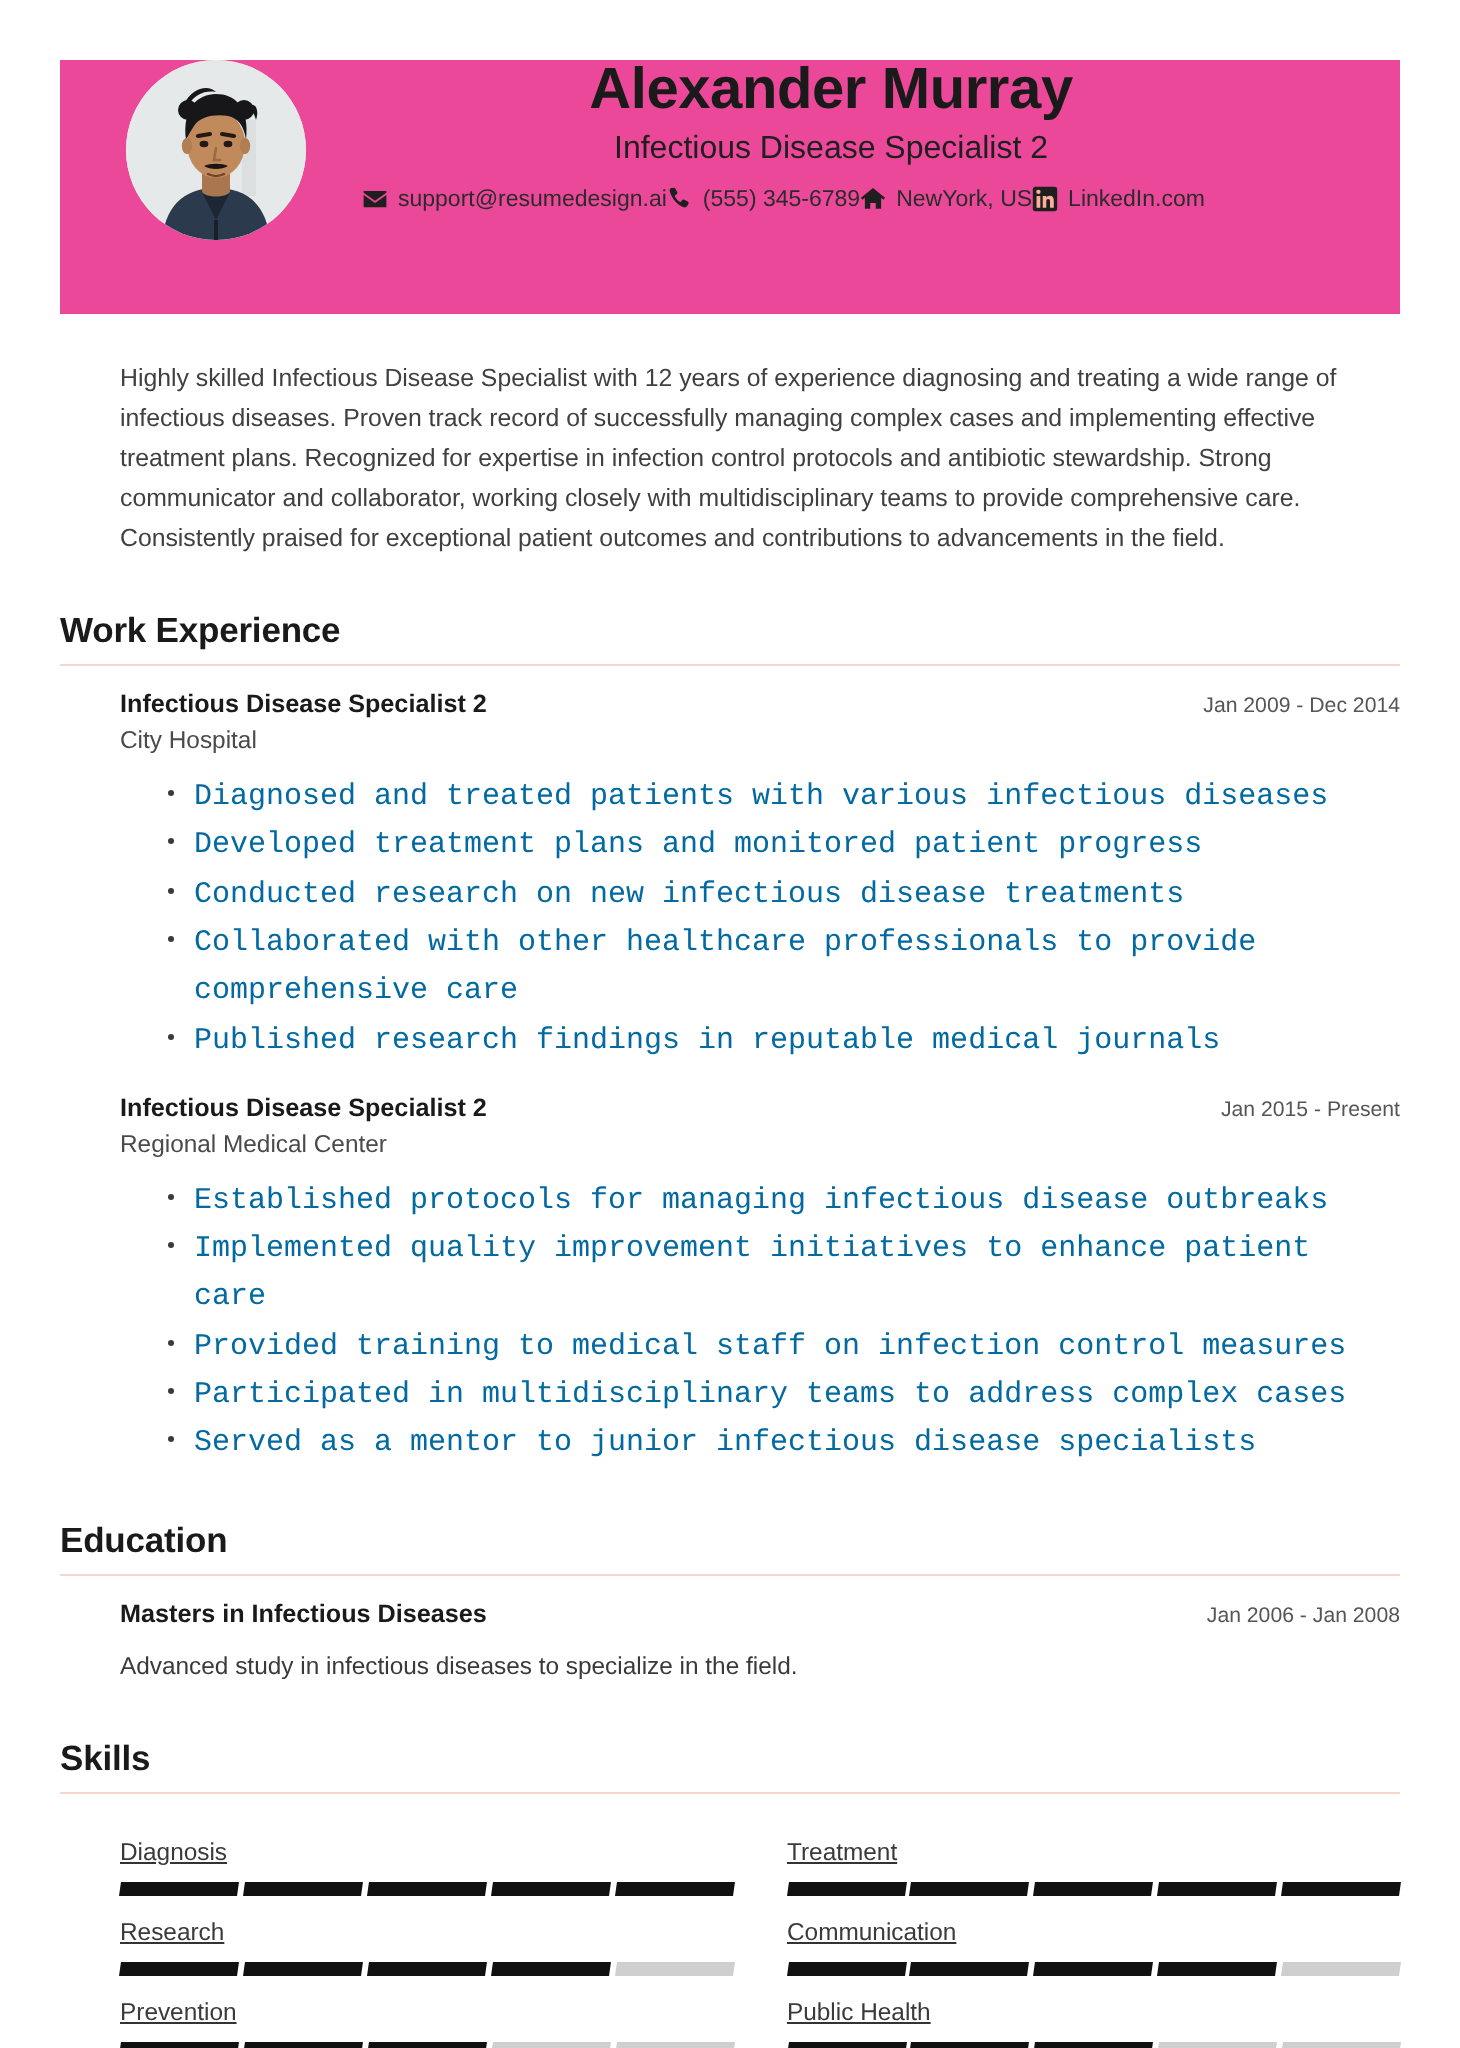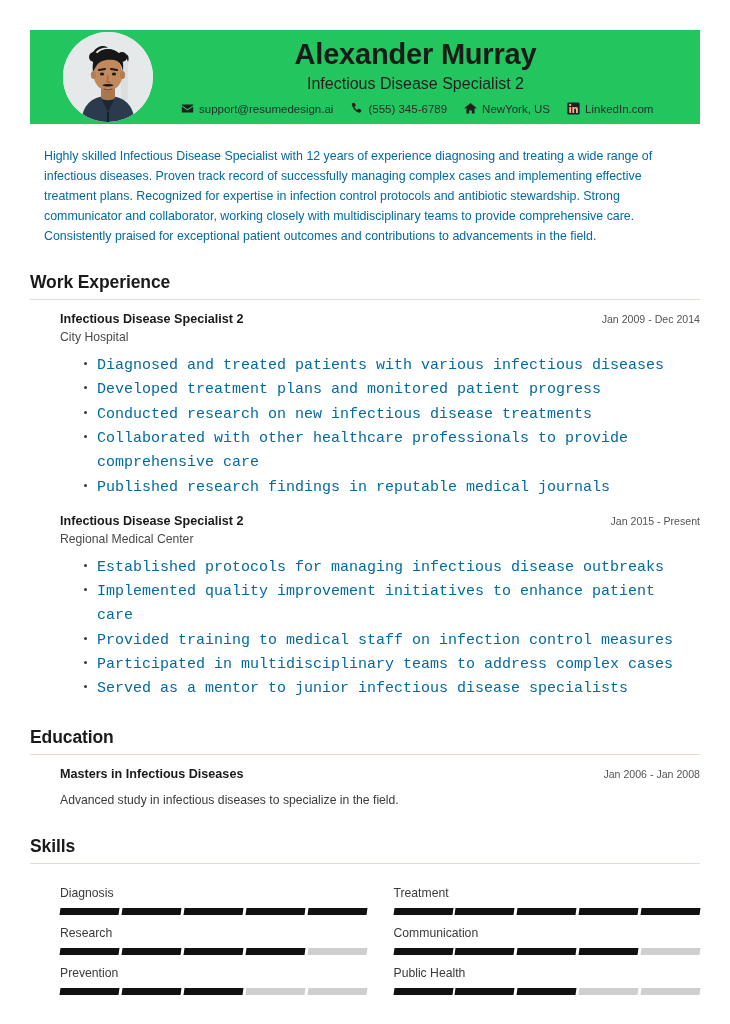"Alexander Murray" .header { align-items: center -> none; background: #22c55e -> #ec4899; height: 94px -> 127px }
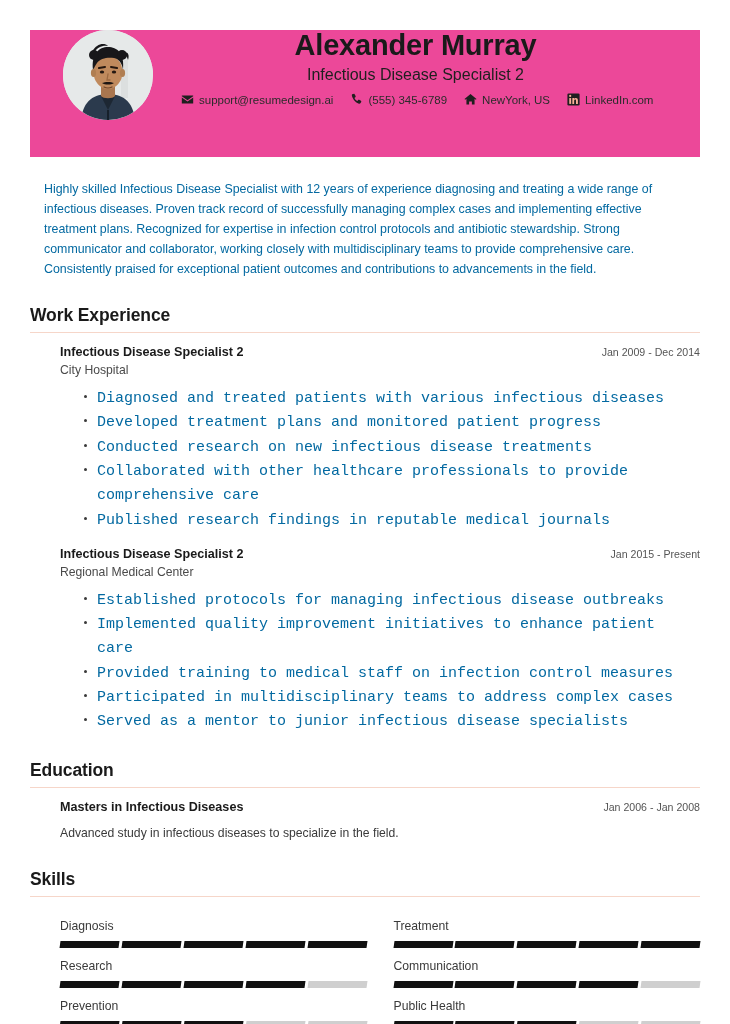"support@resumedesign.ai" .contact-row { gap: 17px -> none }
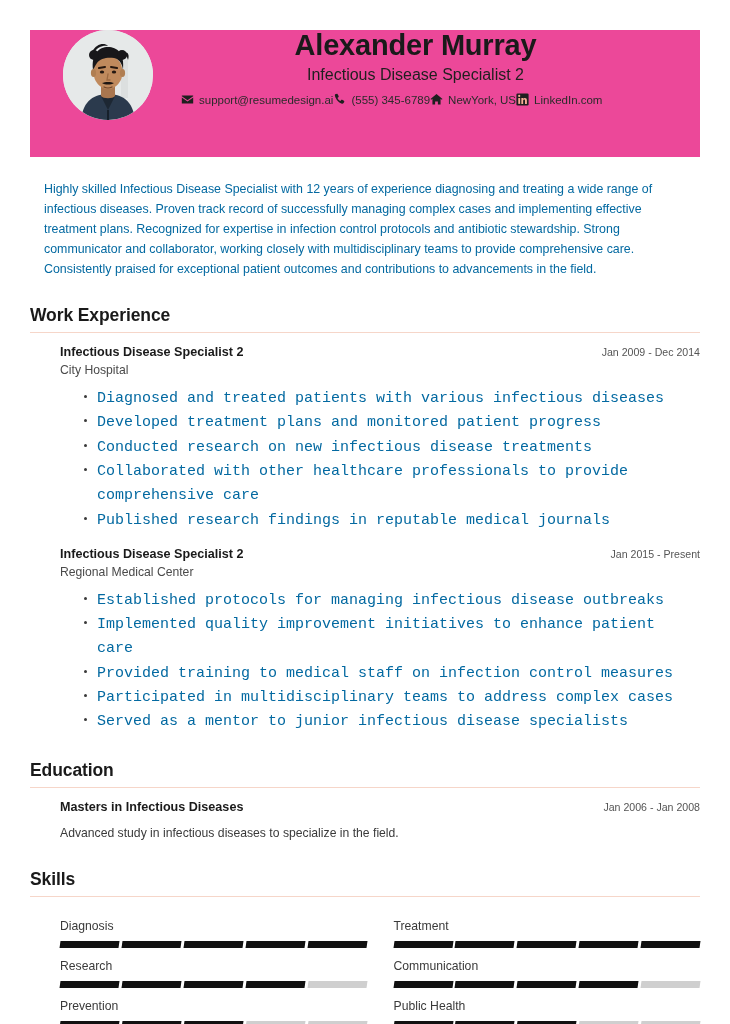"Highly skilled Infectious Disease" .summary { color: #0369a1 -> #404040; margin: 22px 30px 0 14px -> 22px 30px 0 30px }
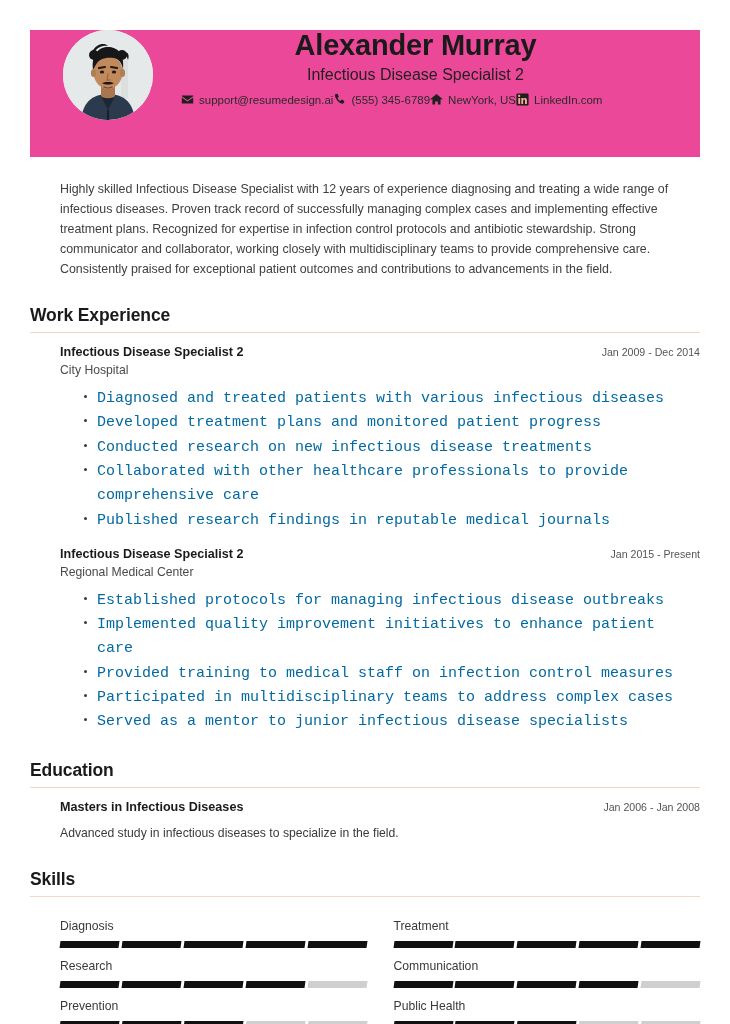"Diagnosis" .skill { text-decoration: none -> underline }
